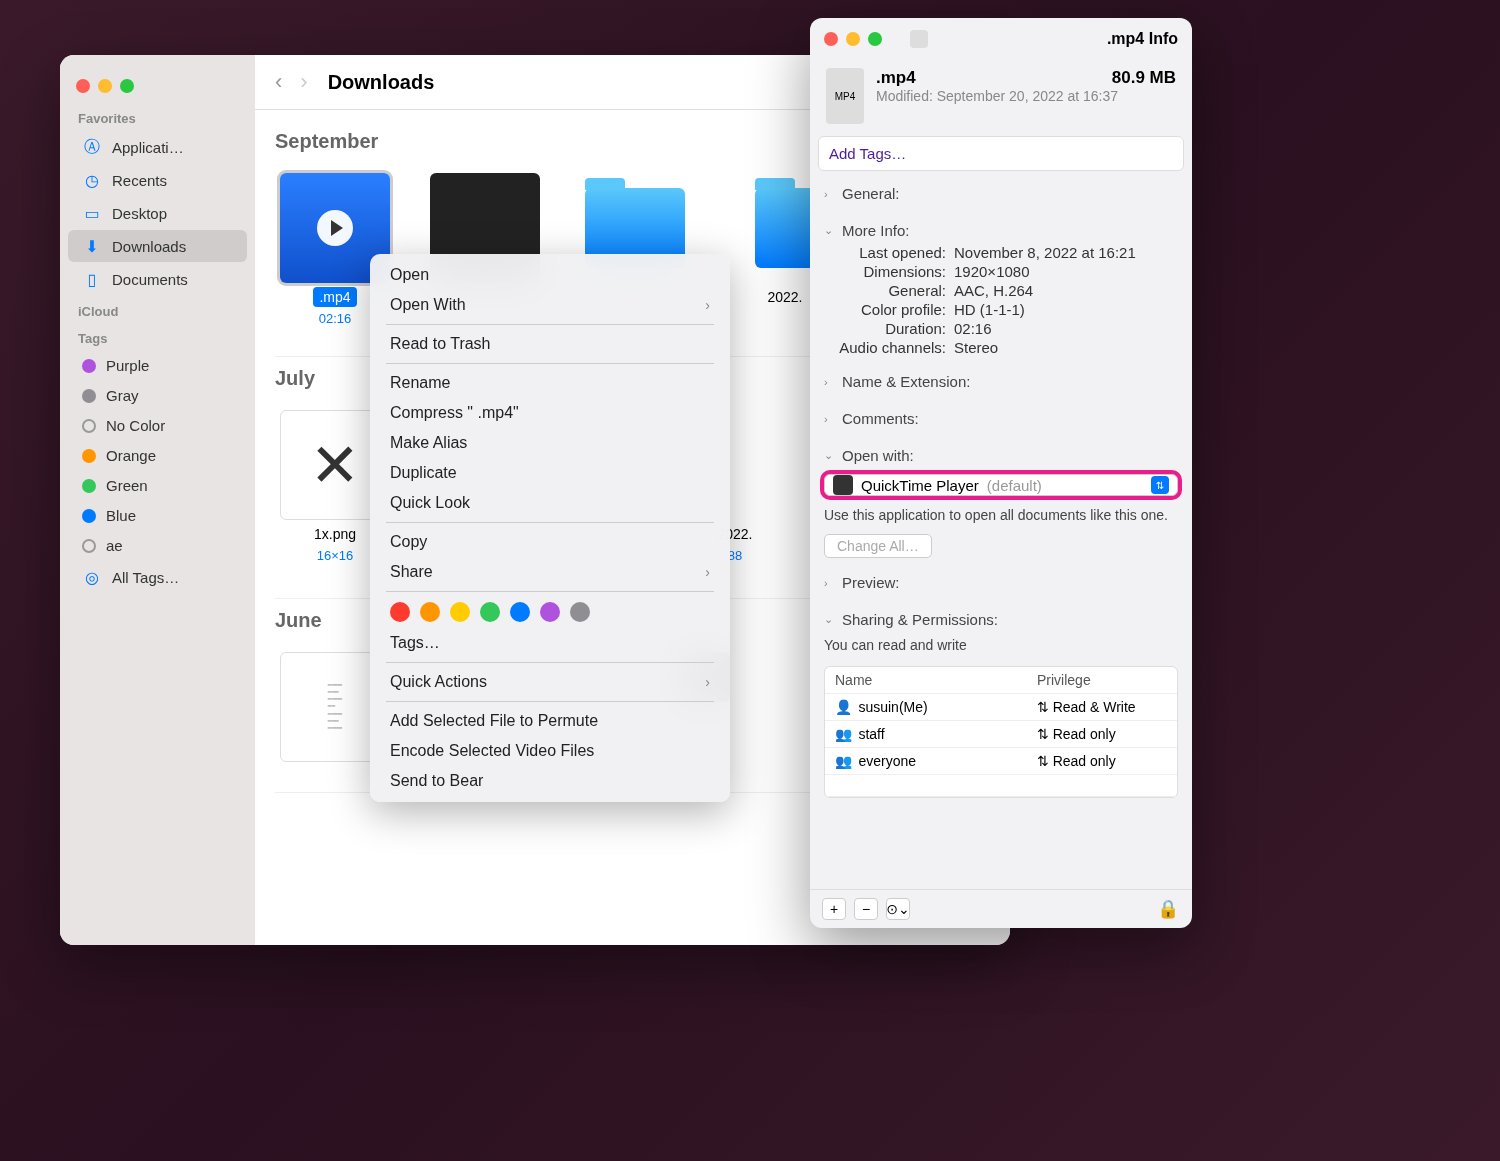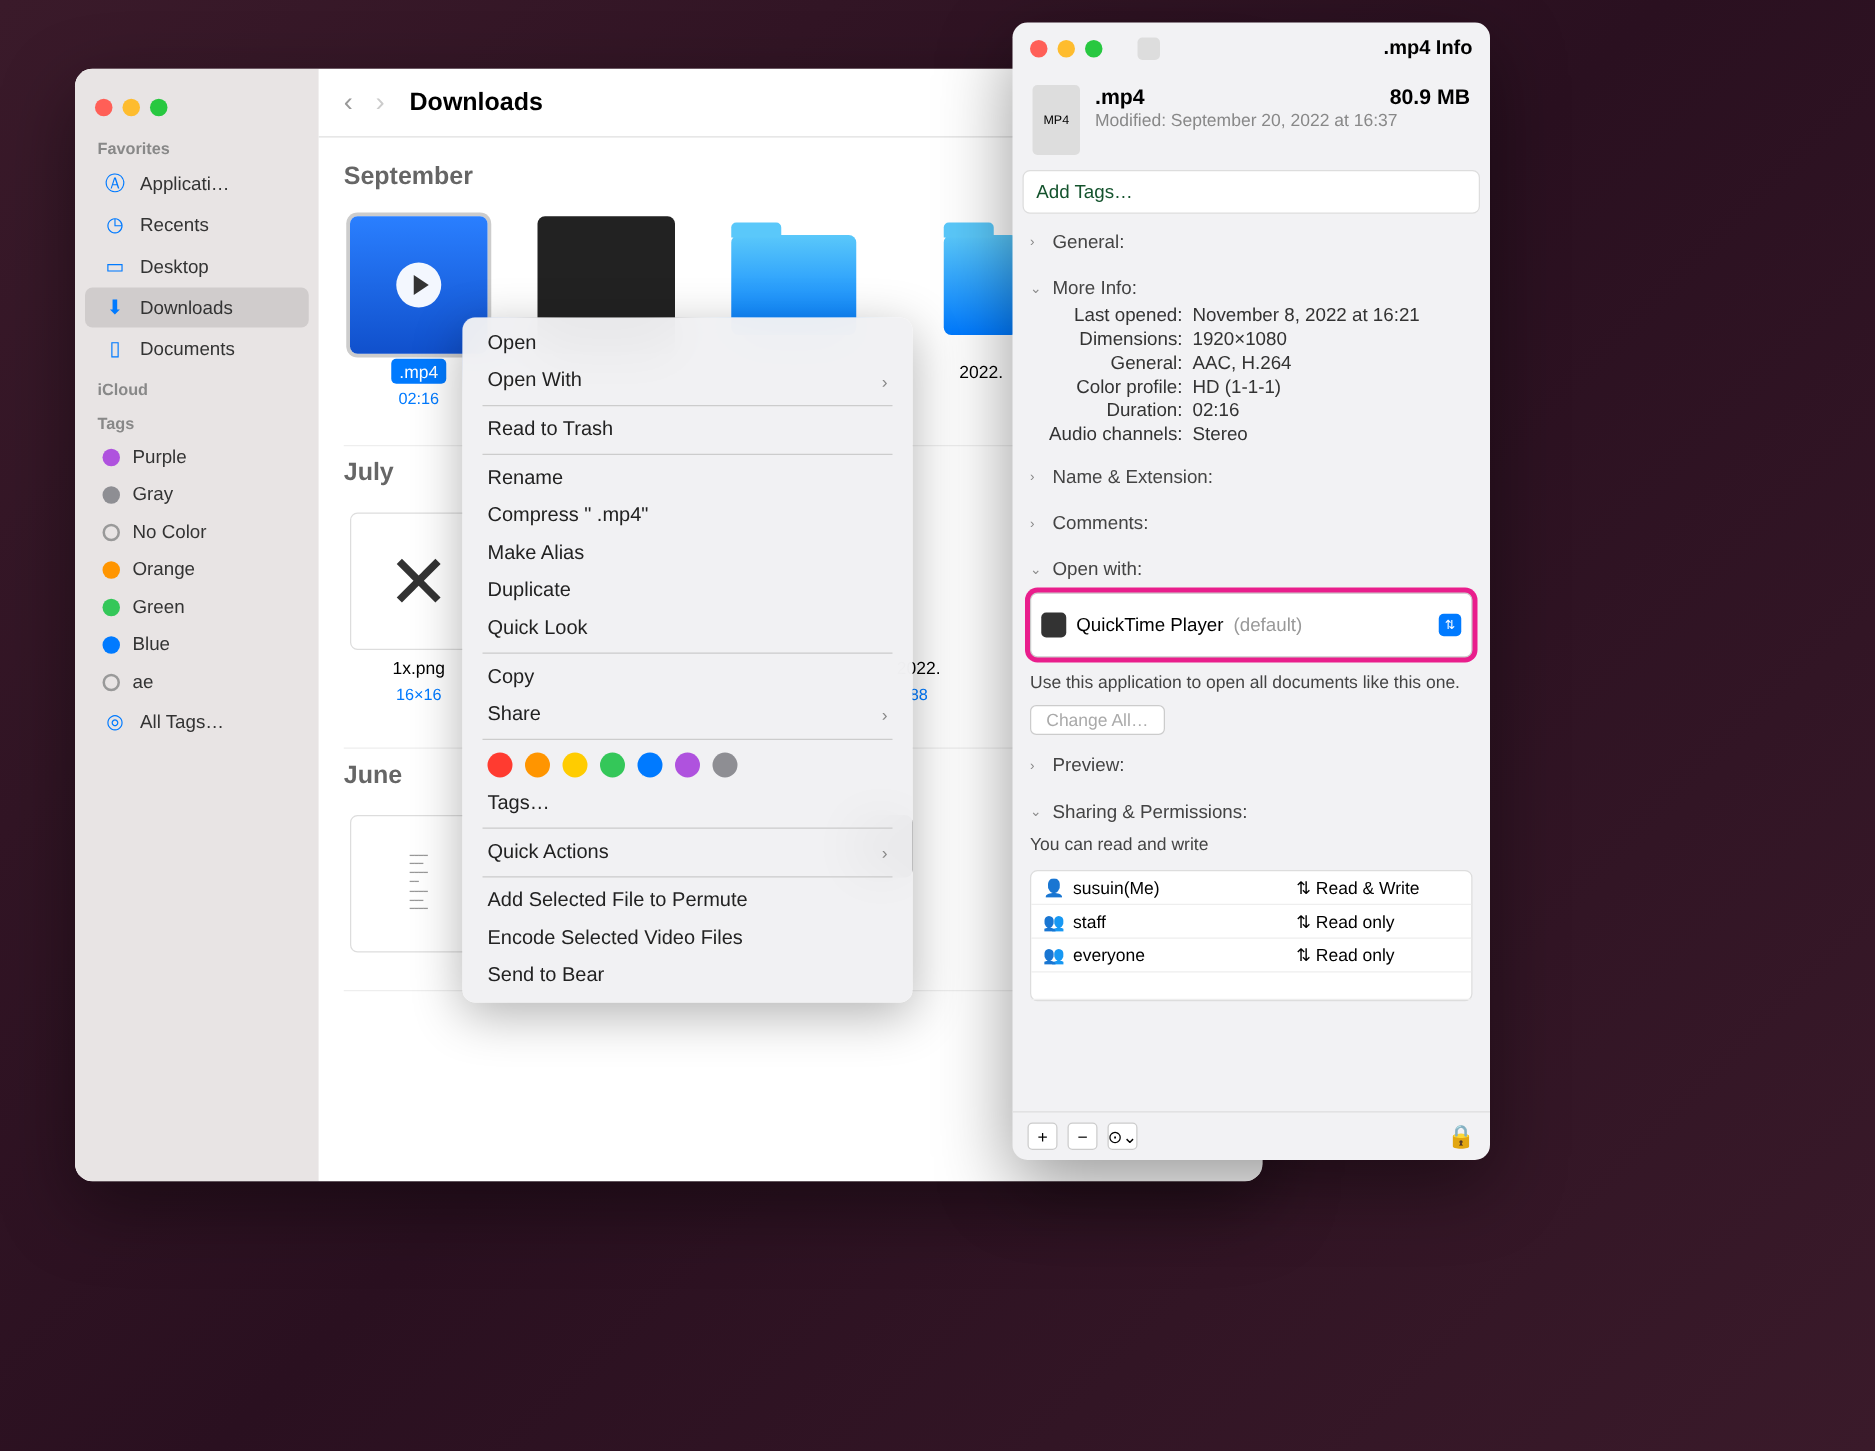"Add Tags…" .tags-input { color: #14532d -> #4c1d95 }
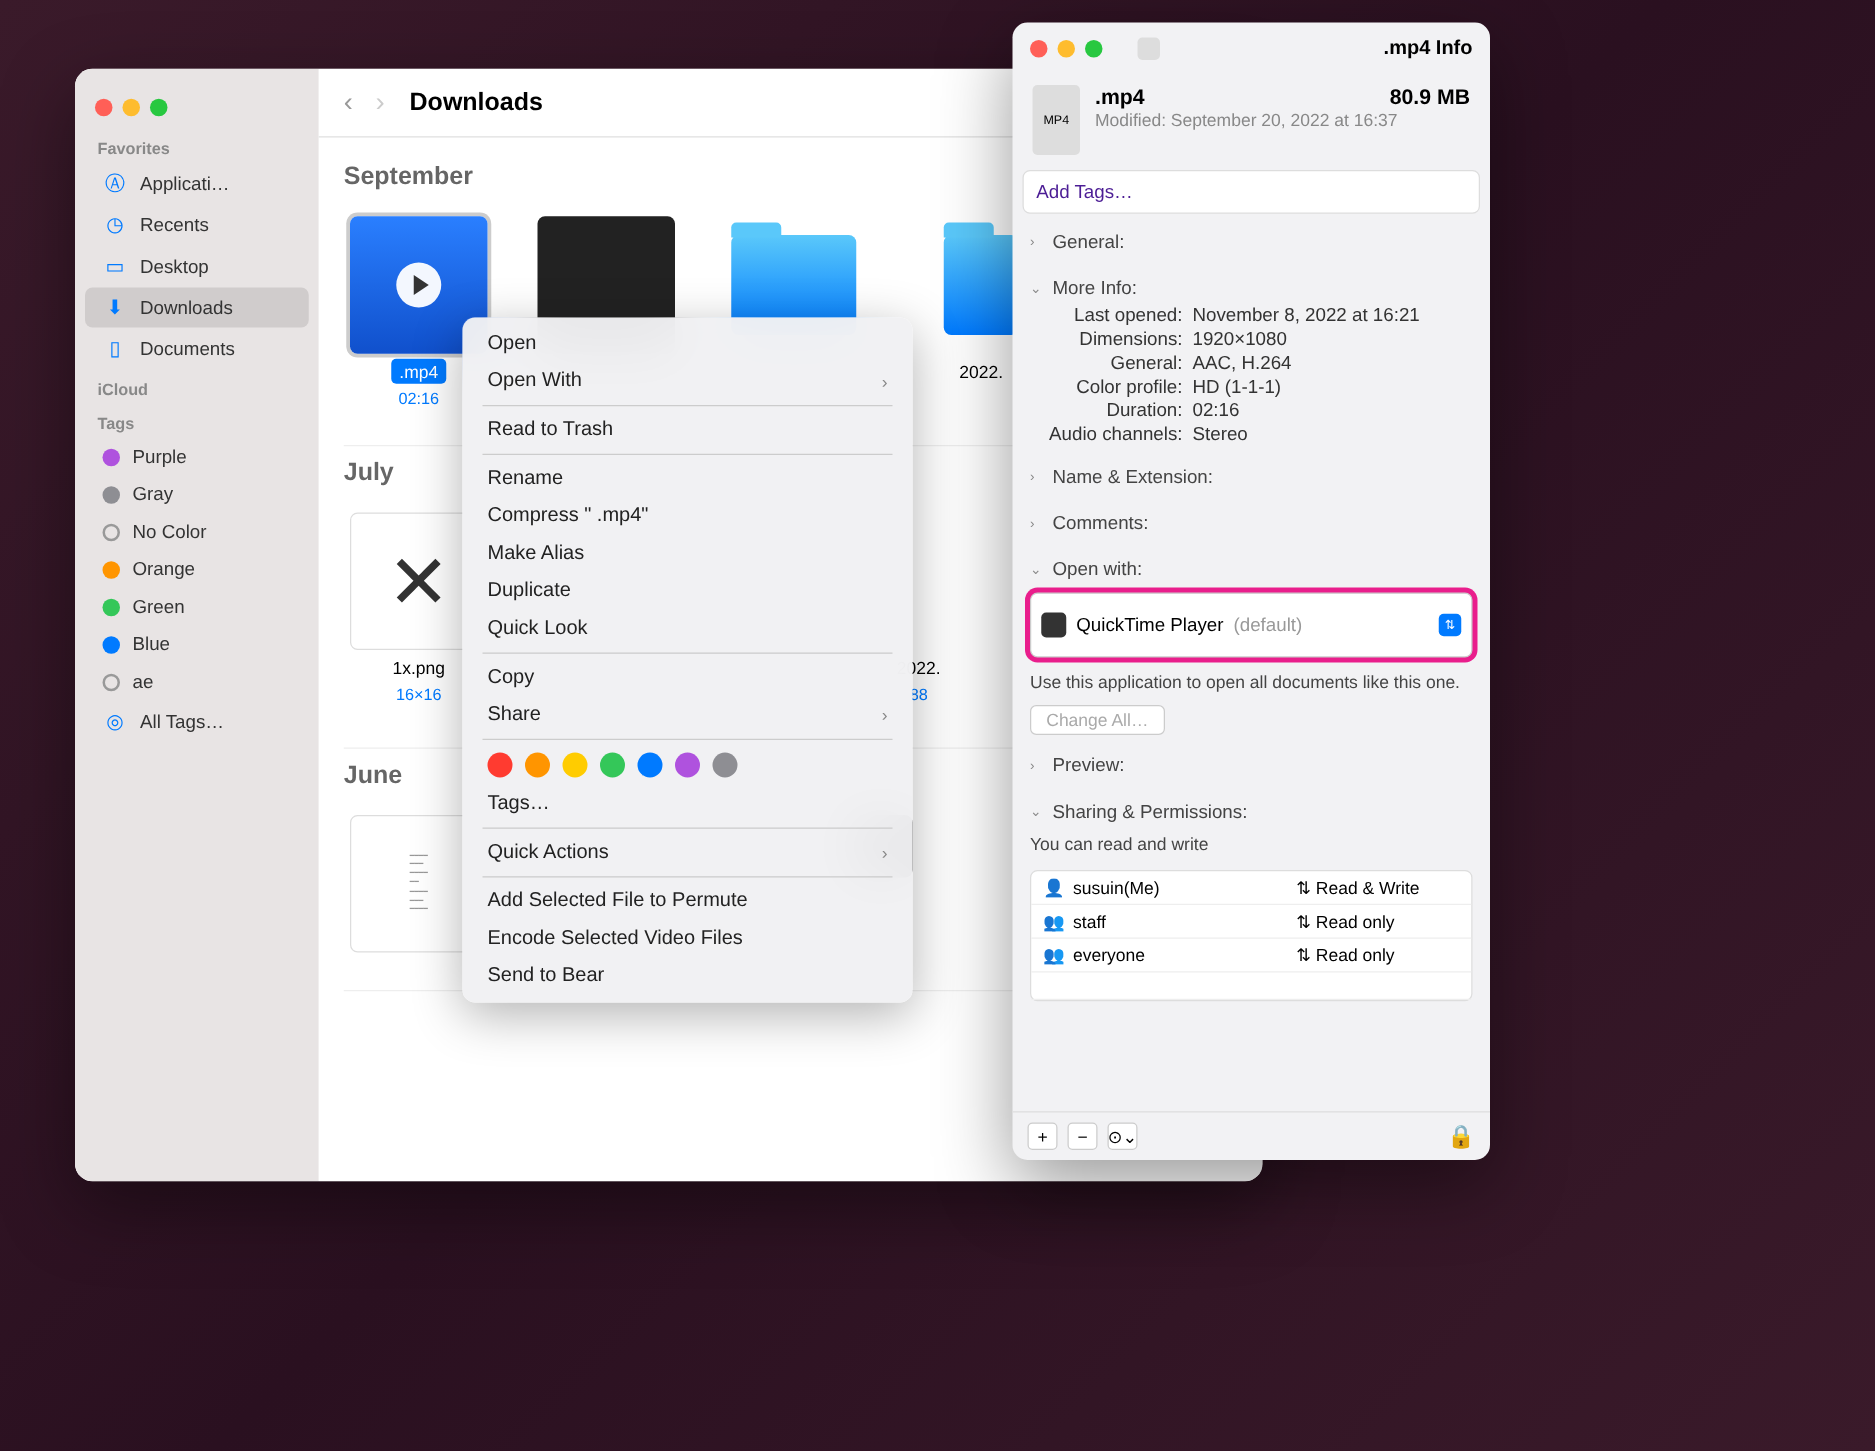"QuickTime Player" .openwith-select { padding: 15px 8px -> 0 8px }
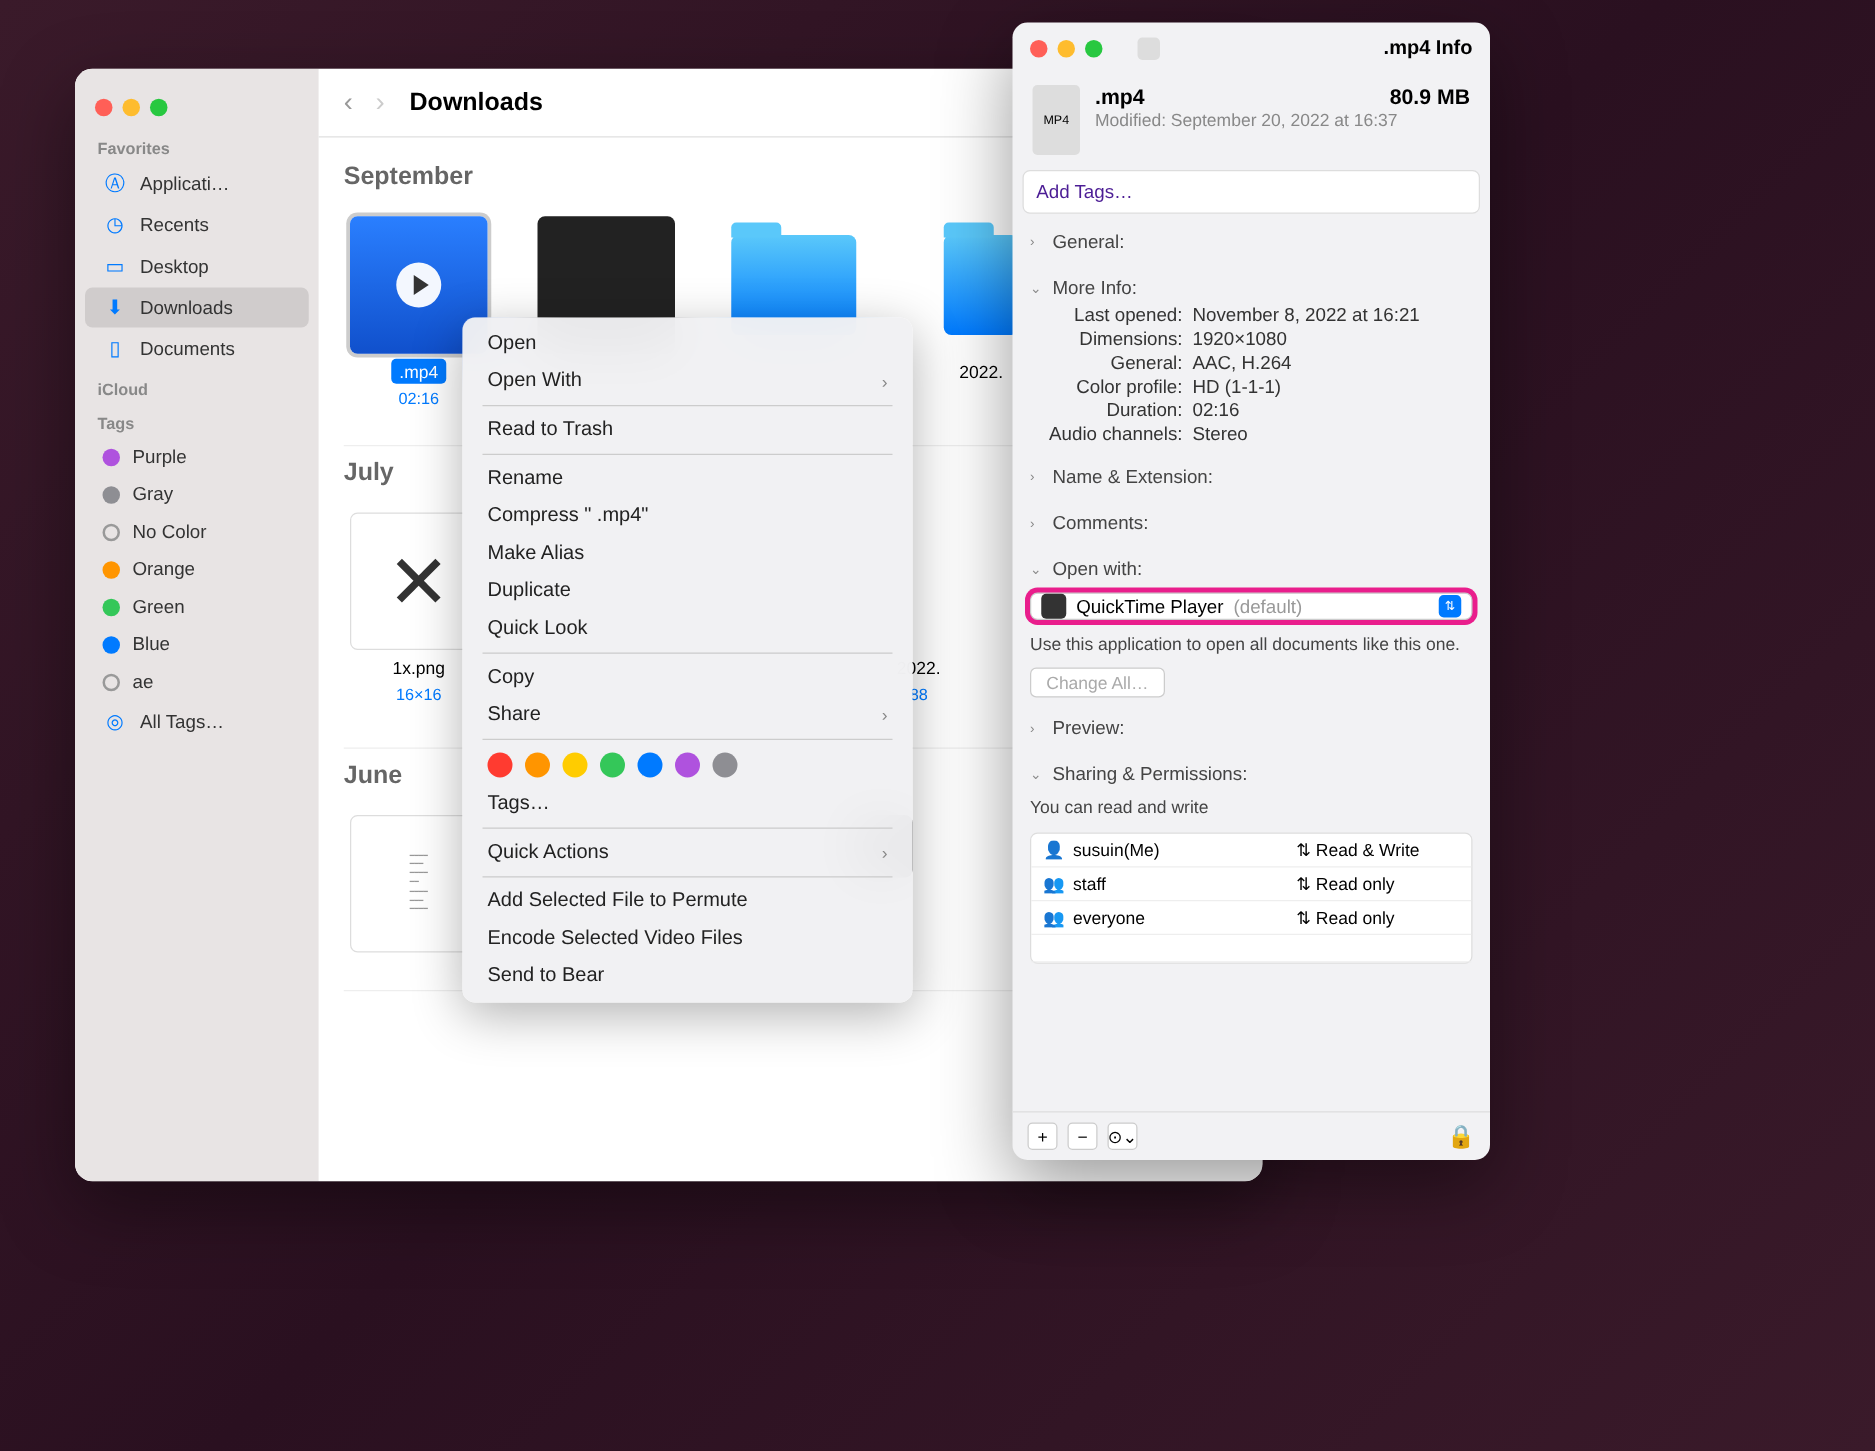"Name" div.perm-header { html: none -> <div> <div>Name</div> <div>Privilege</div> </div> }
